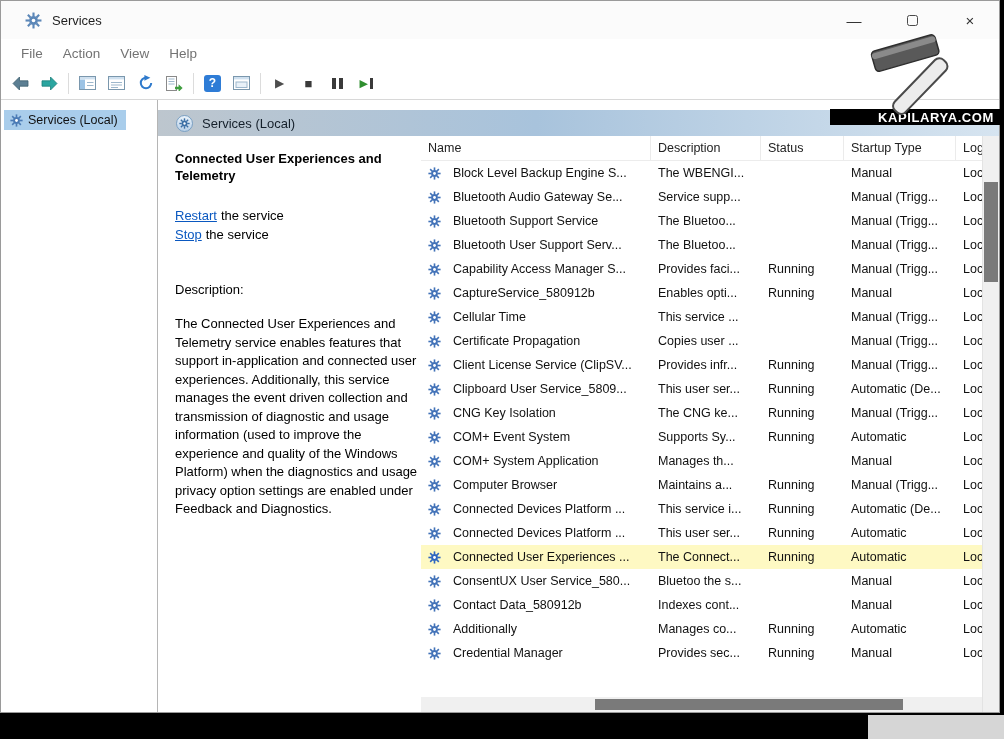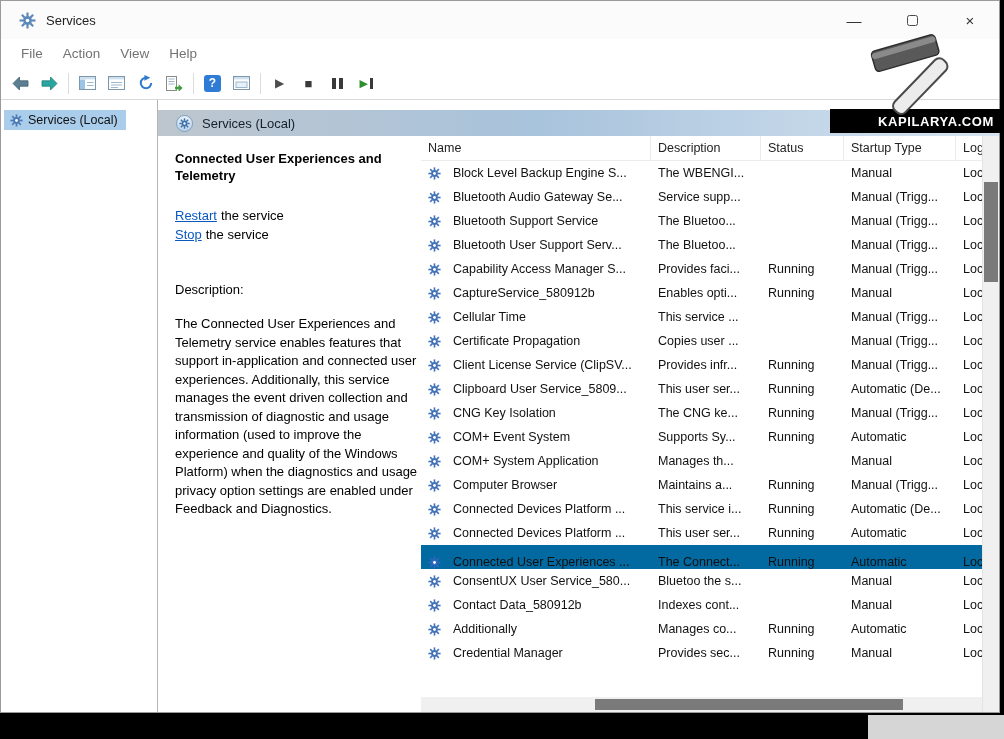"Services" .titlebar { padding-left: 18px -> 24px }
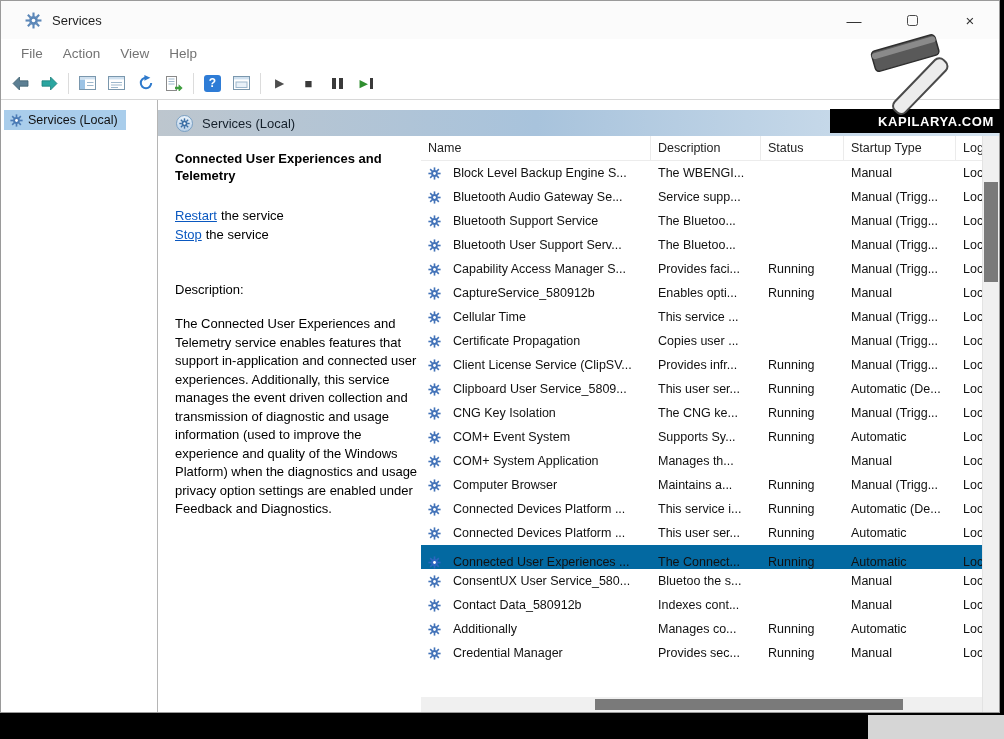"KAPILARYA.COM" .watermark-bar { height: 24px -> 16px }
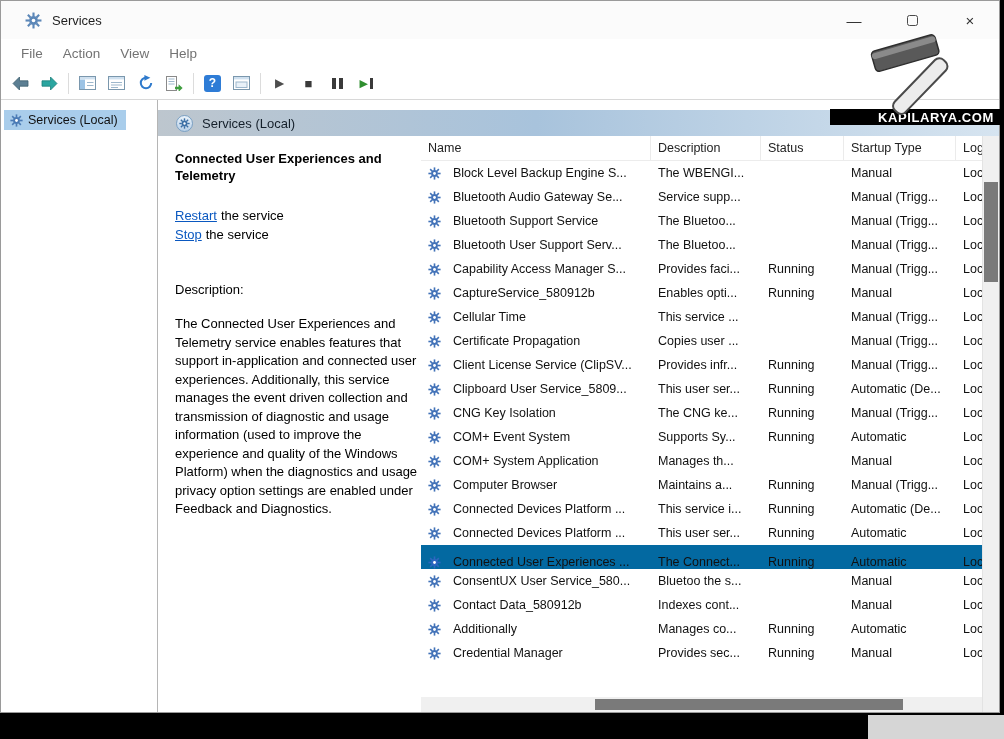"Connected User Experiences ..." .svc-row.selected { align-items: flex-end -> none; background: #0369a1 -> #fef9c3 }
